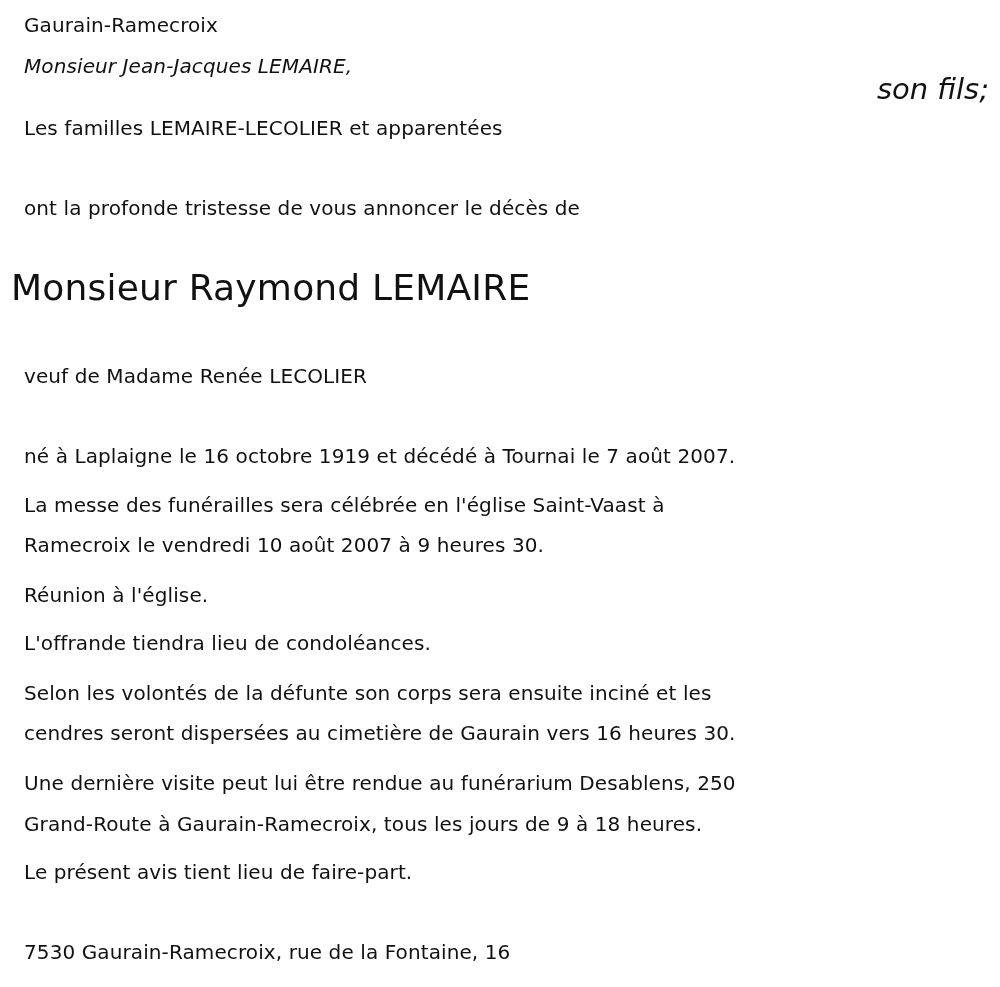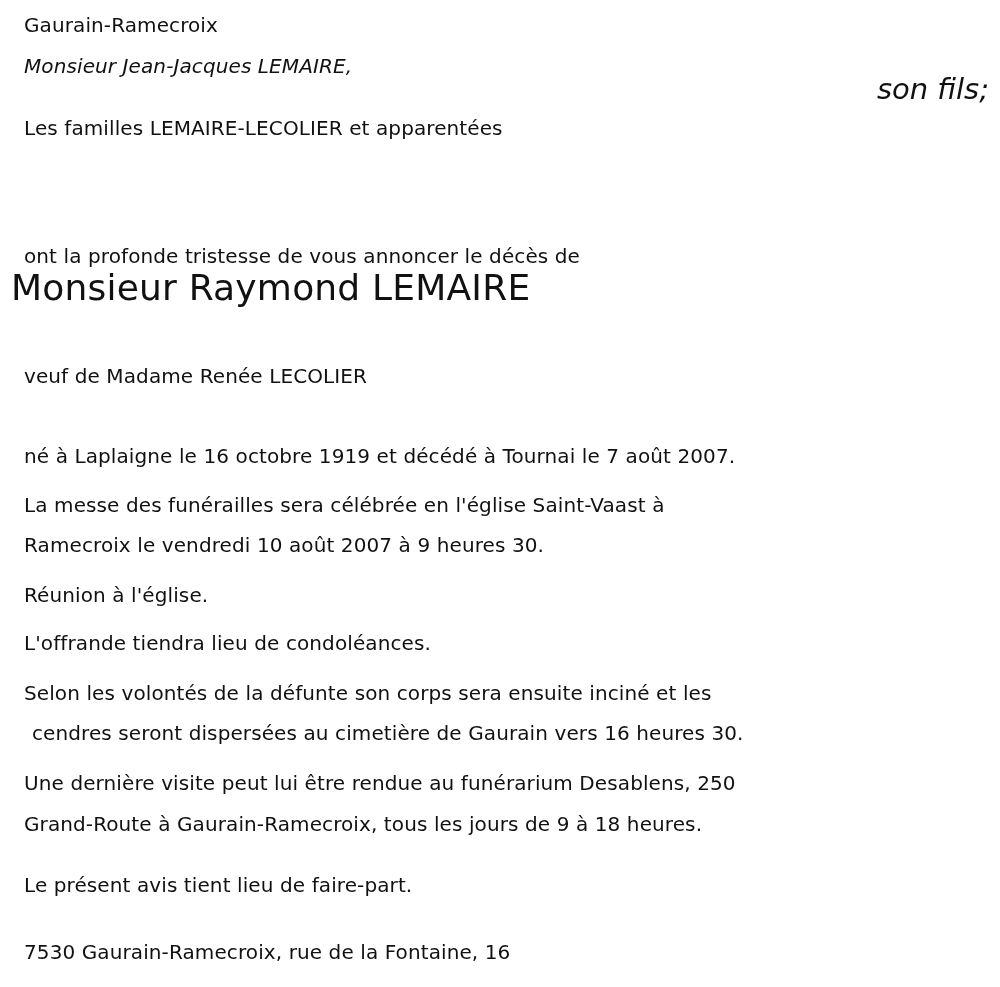"ont la profonde tristesse de" div.line { margin-top: 48px -> none }
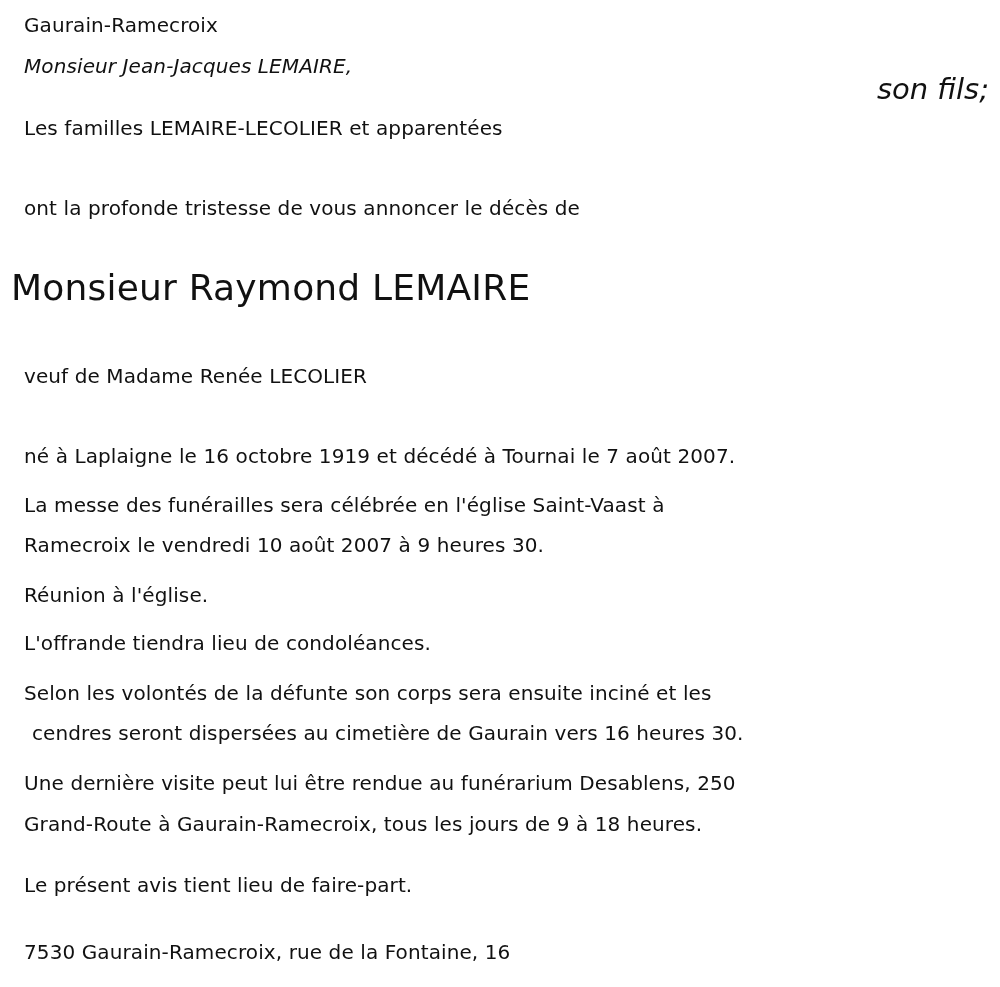"cendres seront dispersées au cimetière" div.line { margin-left: 8px -> none }
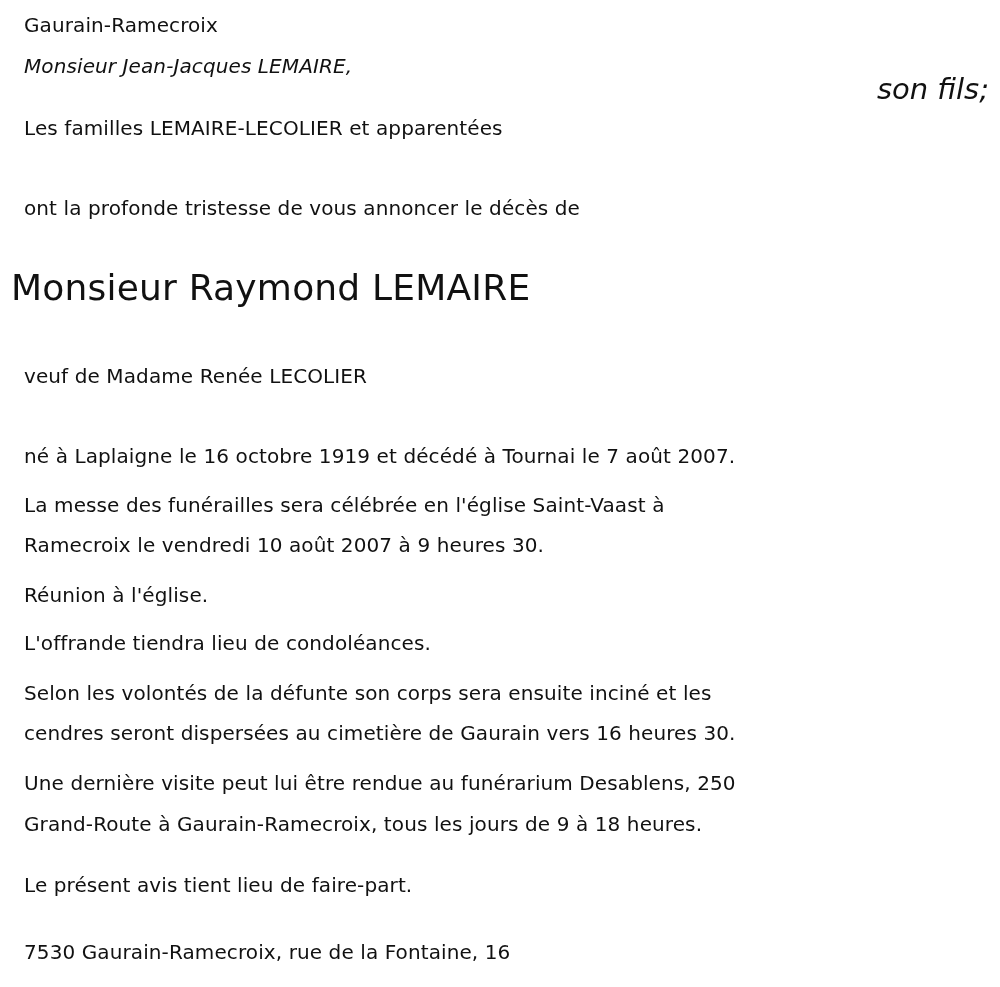"Le présent avis tient lieu" div.line { margin-top: 13px -> none }
